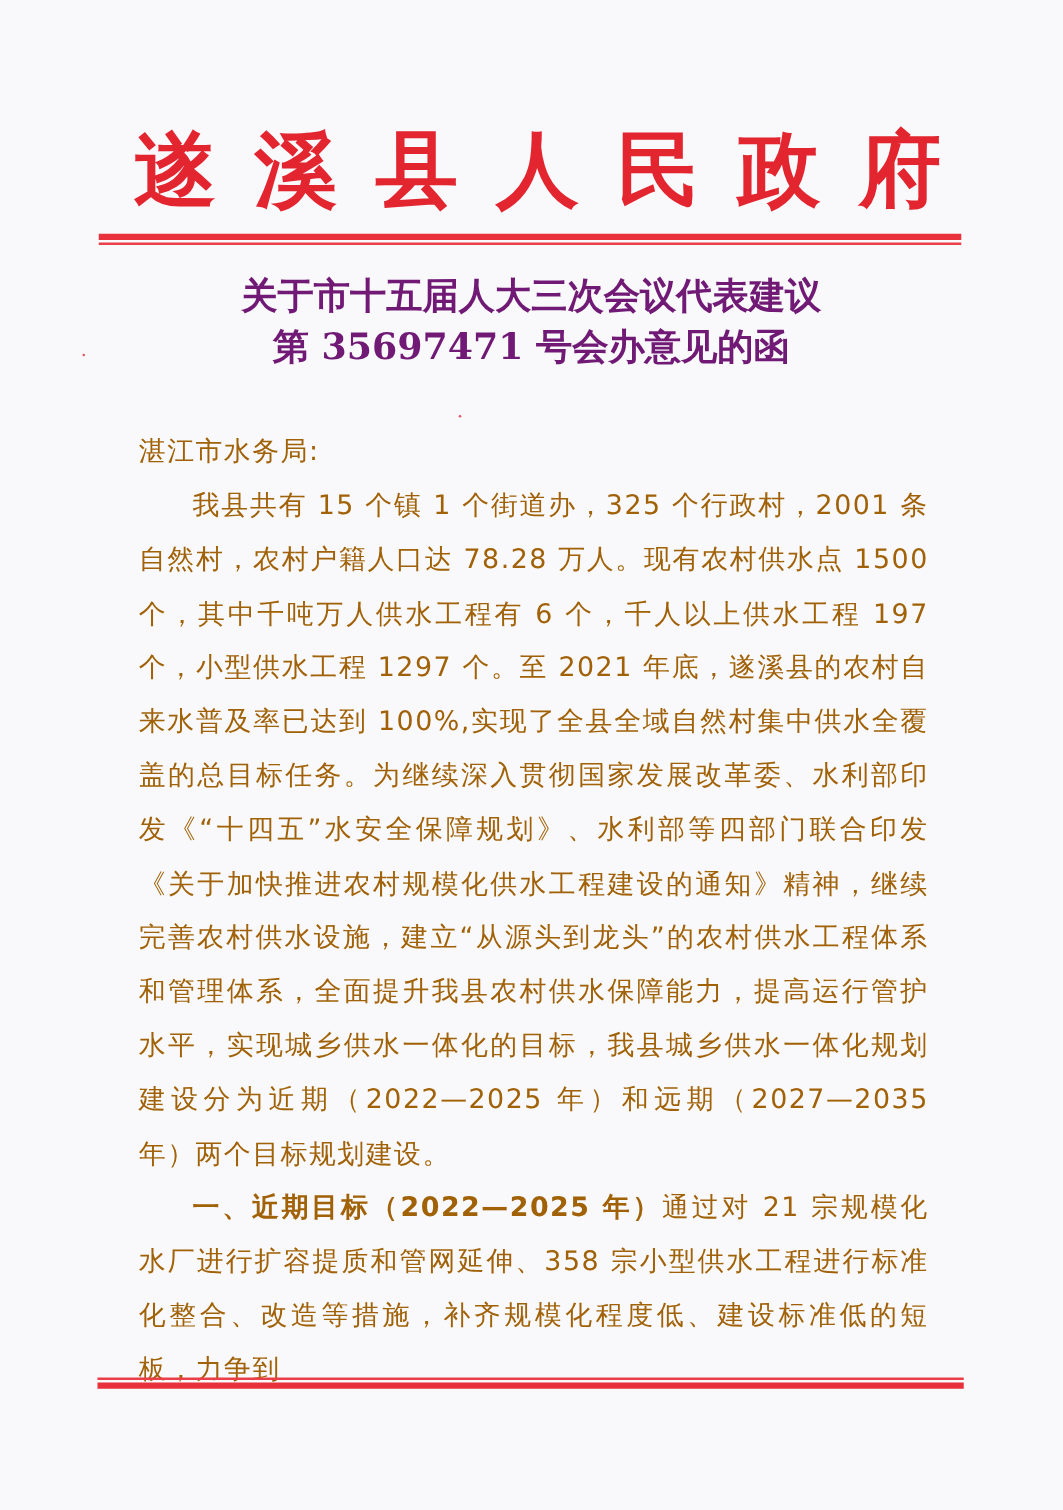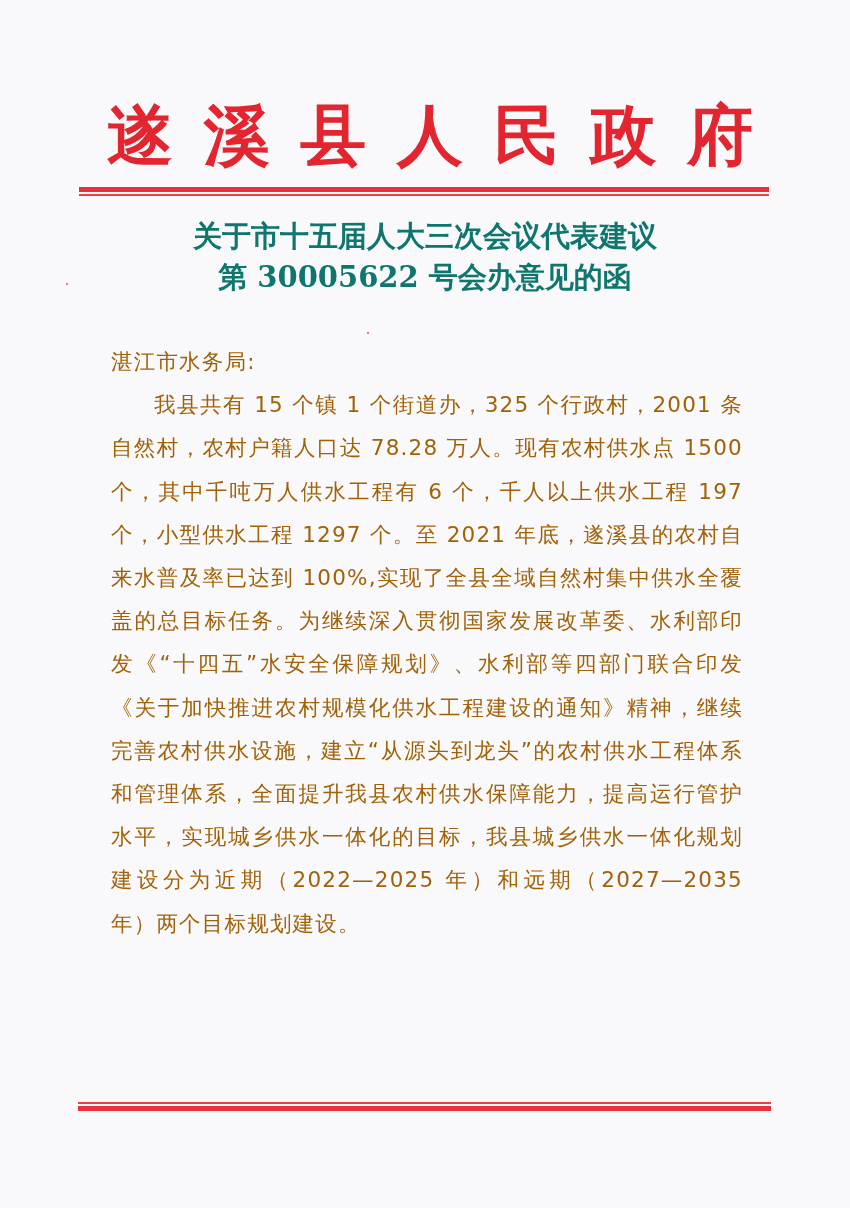"关于市十五届人大三次会议代表建议" .title { color: #0f766e -> #701a75 }
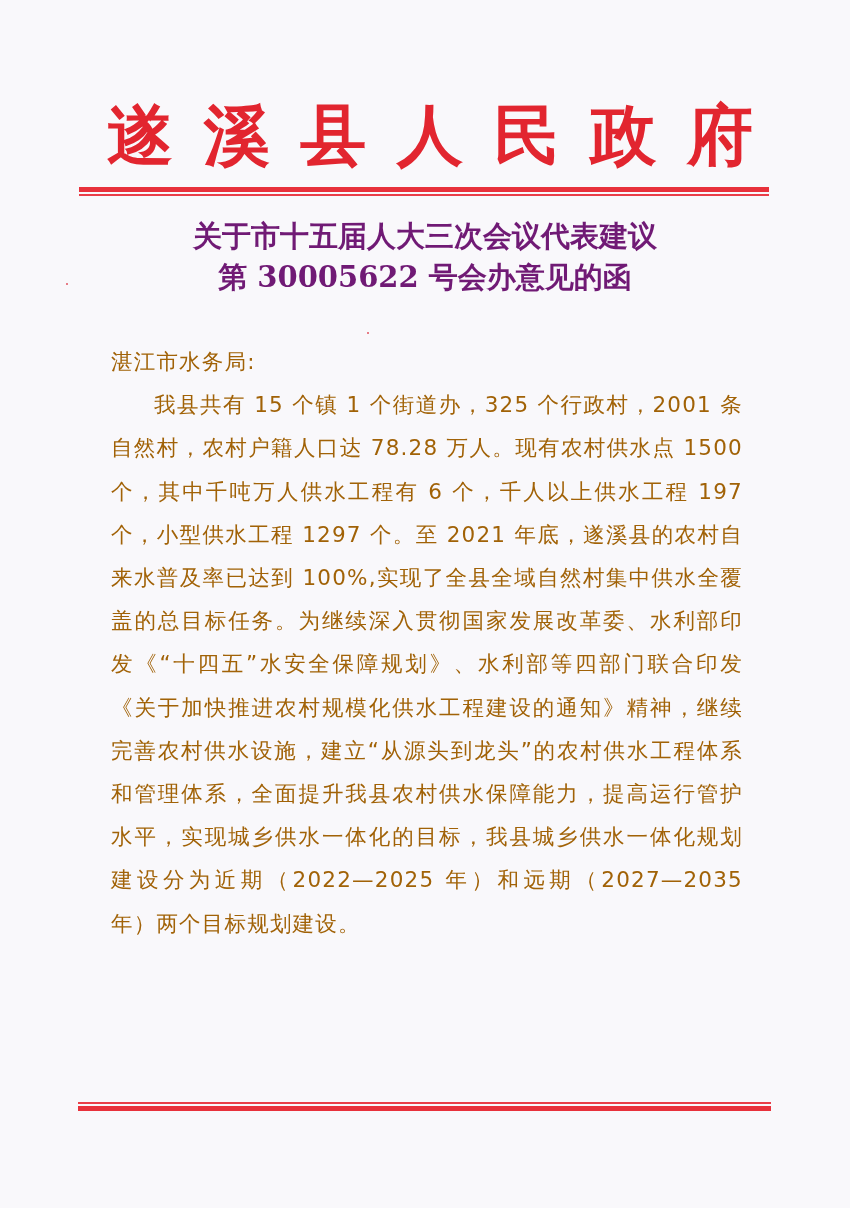"第 30005622 号会办意见的函" div.title { text: 30005622 -> 35697471 }
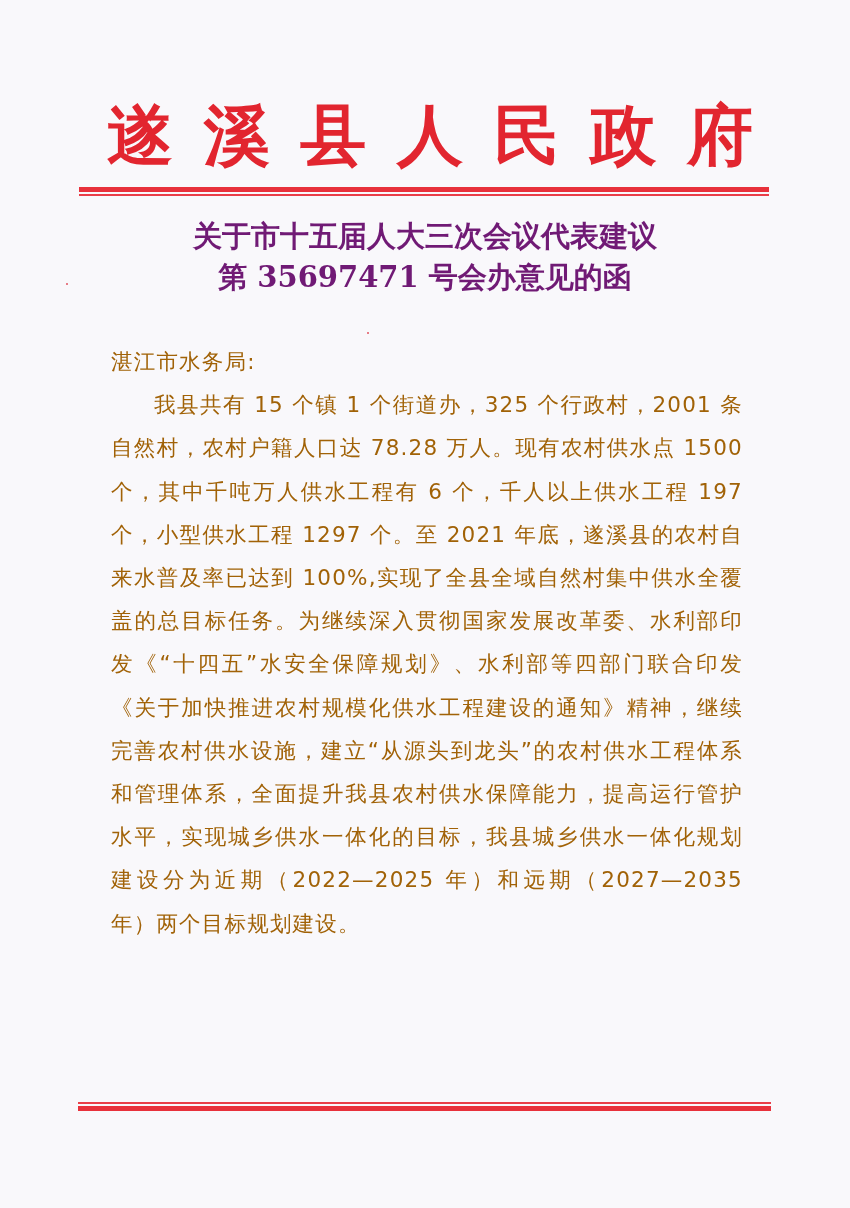"一、近期目标（2022—2025 年）通过对 21" p.indent { html: none -> <p><span>一、近期目标（2022—2025 年）</span><span>通过对 21 宗规模化水厂进行扩容提质和管网延伸、358 宗小型供水工程进行标准化整合、改造等措施，补齐规模化程度低、建设标准低的短板，力争到</span></p> }
